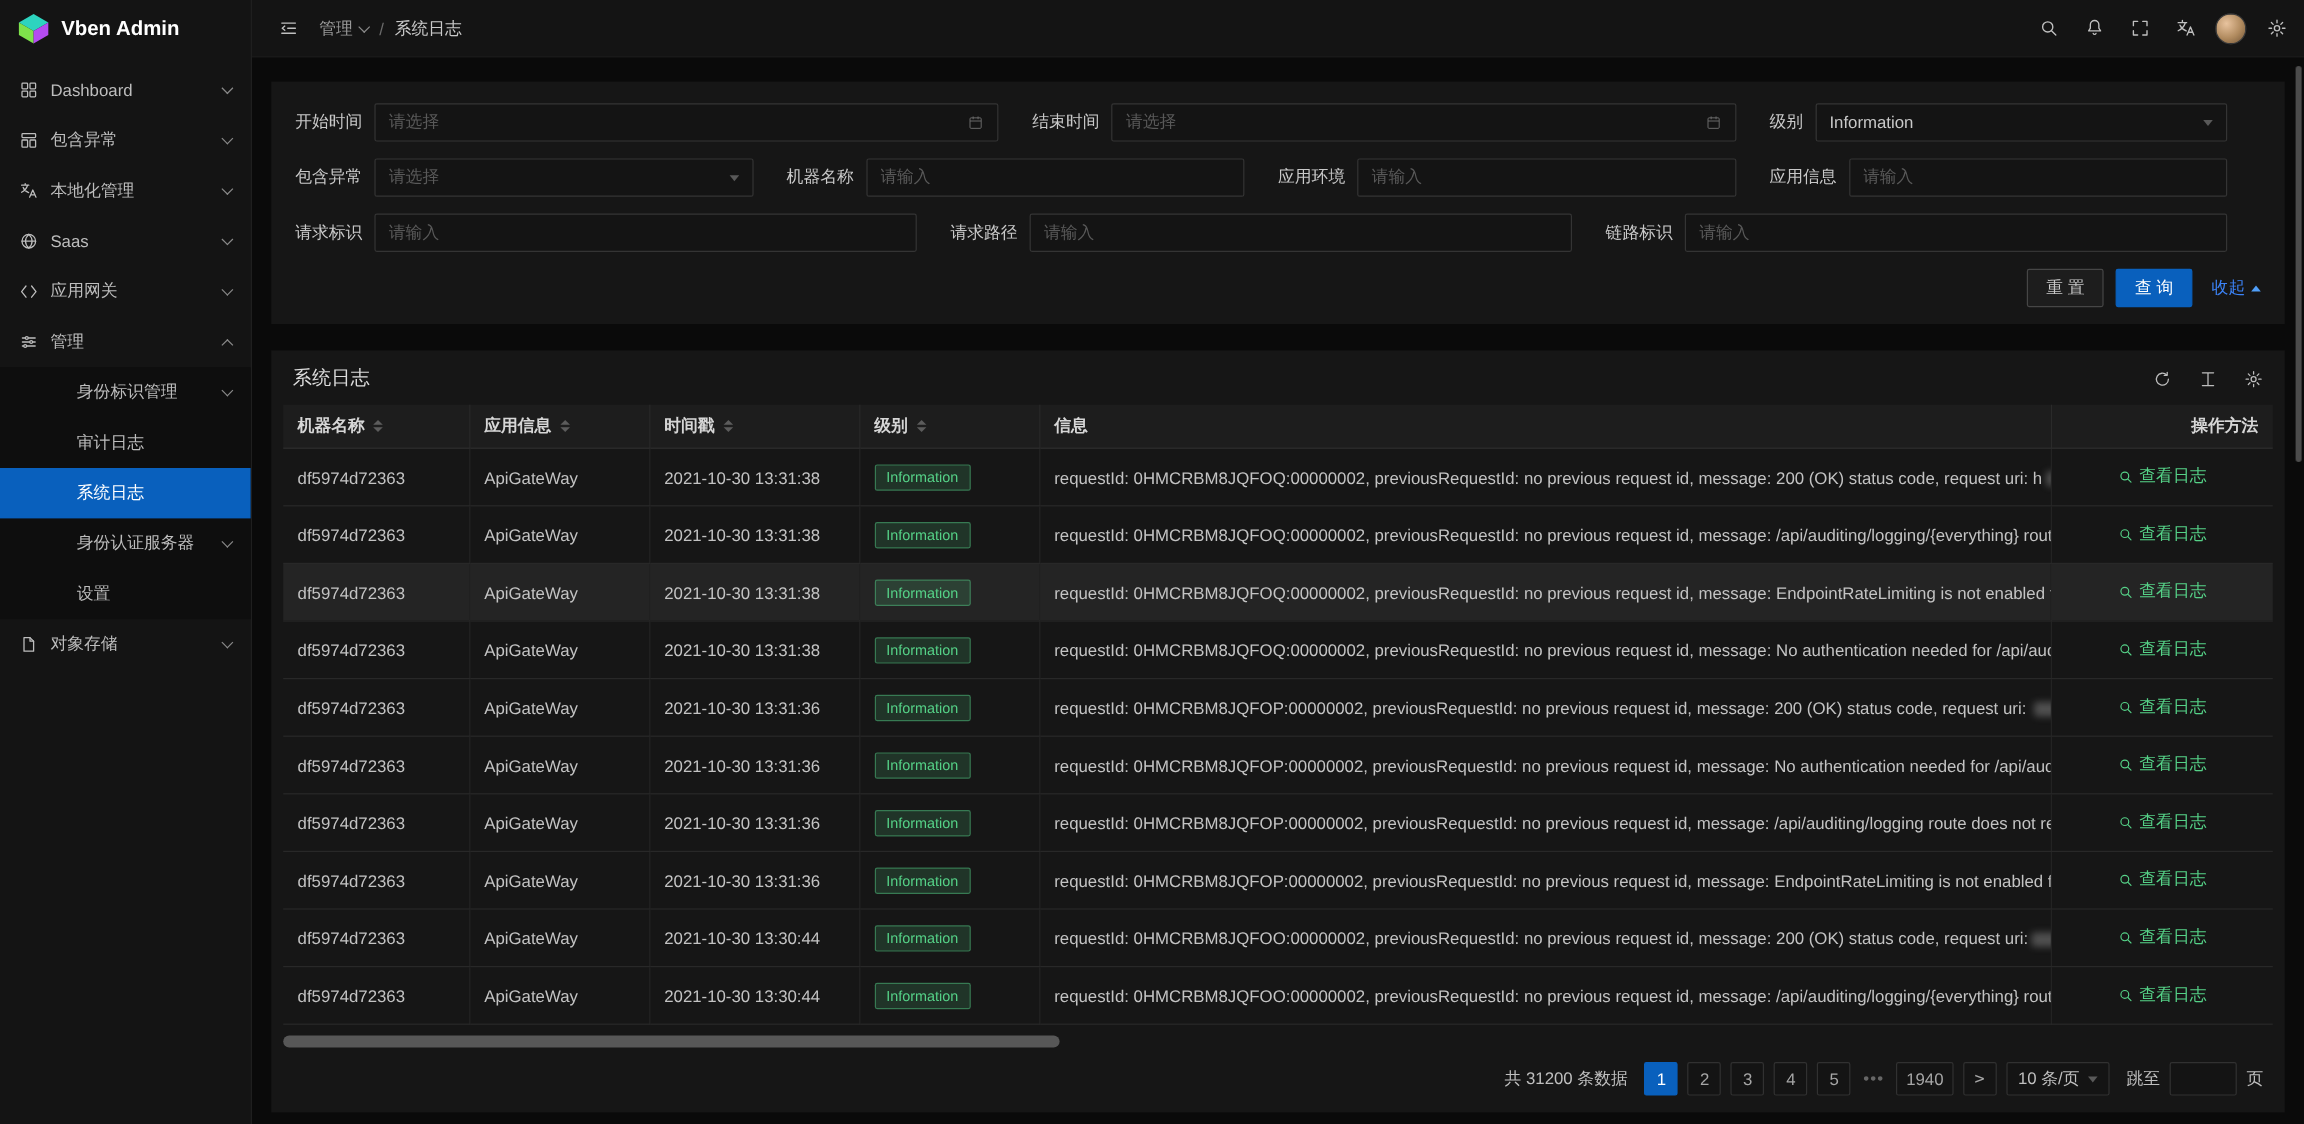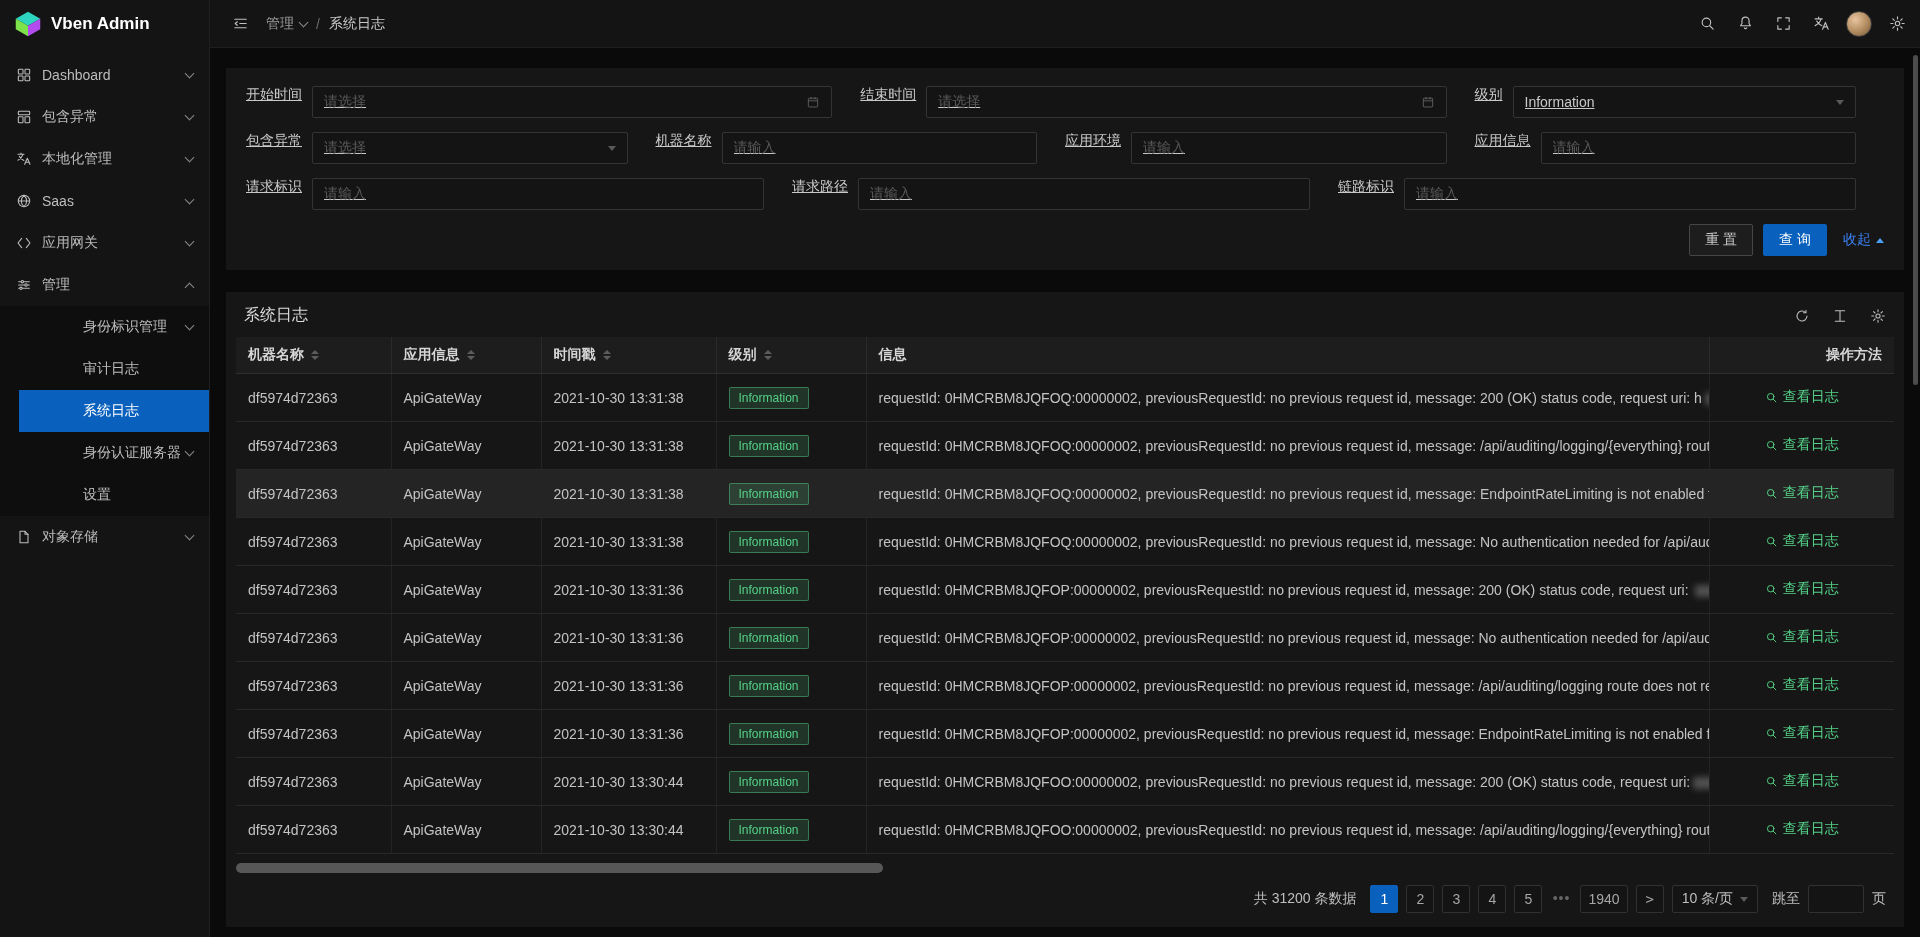"开始时间" .f-field { align-items: flex-start -> center; text-decoration: underline -> none }
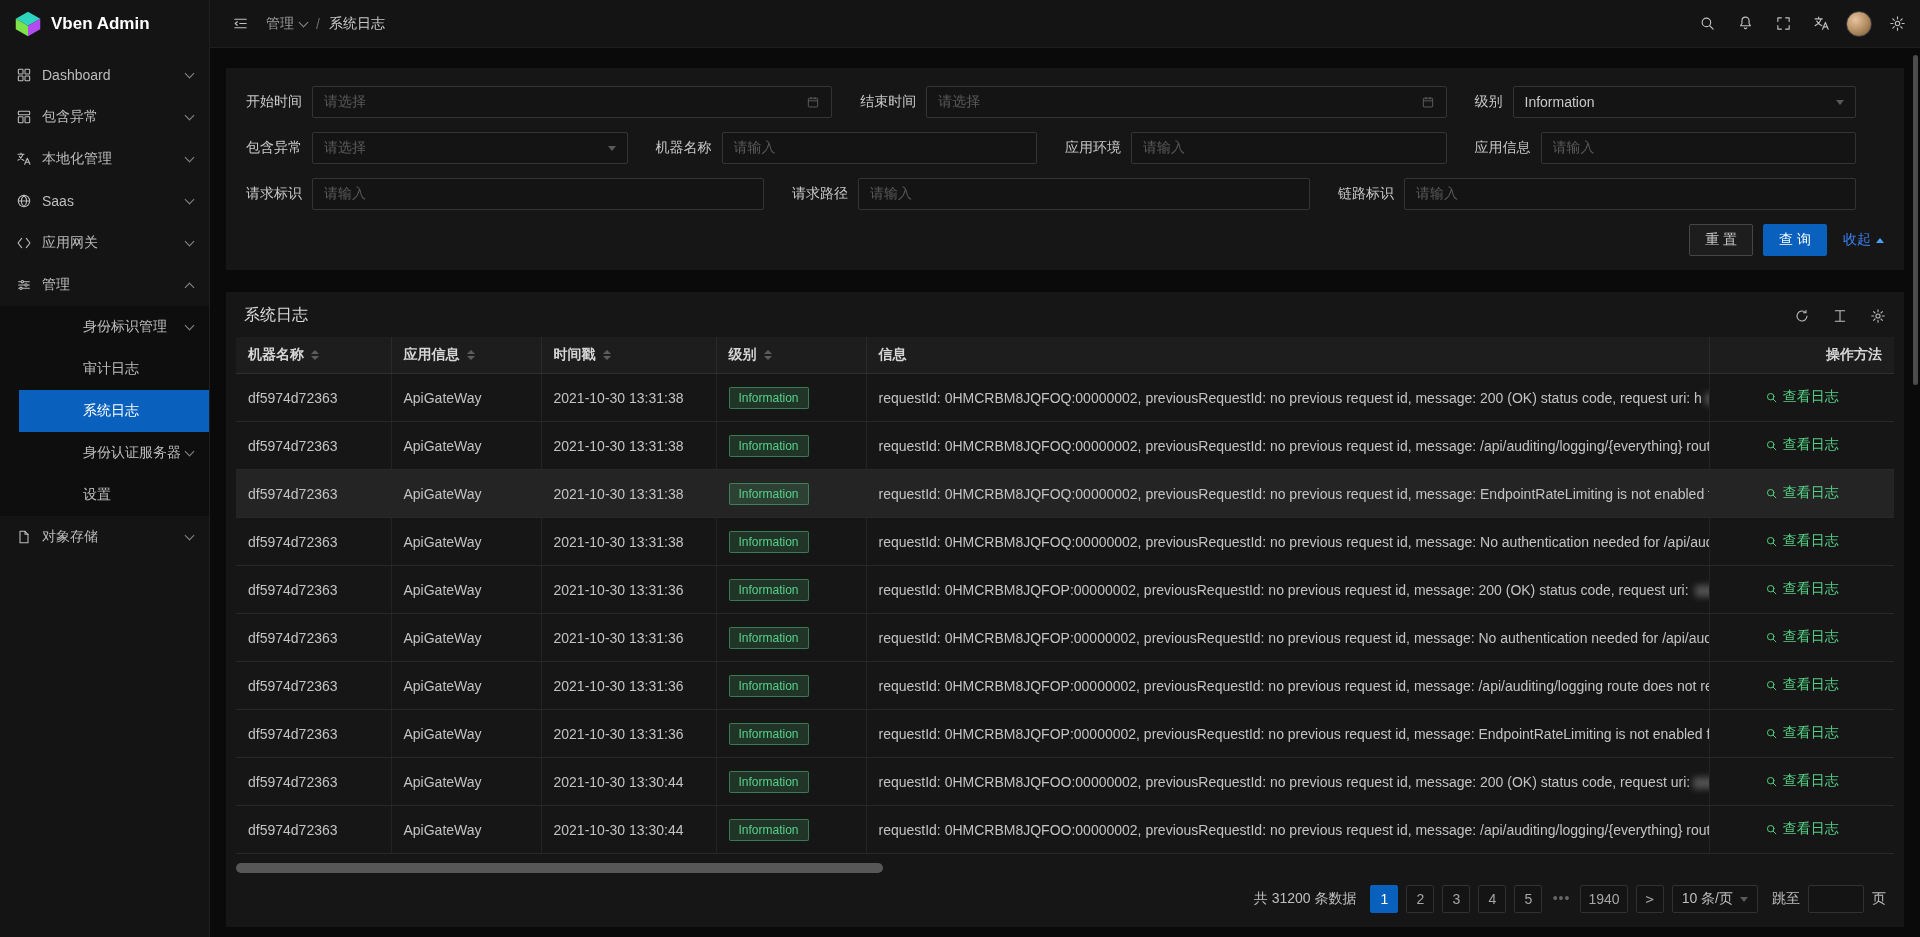"身份标识管理" .menu-item.sub { margin-left: 19px -> none }
